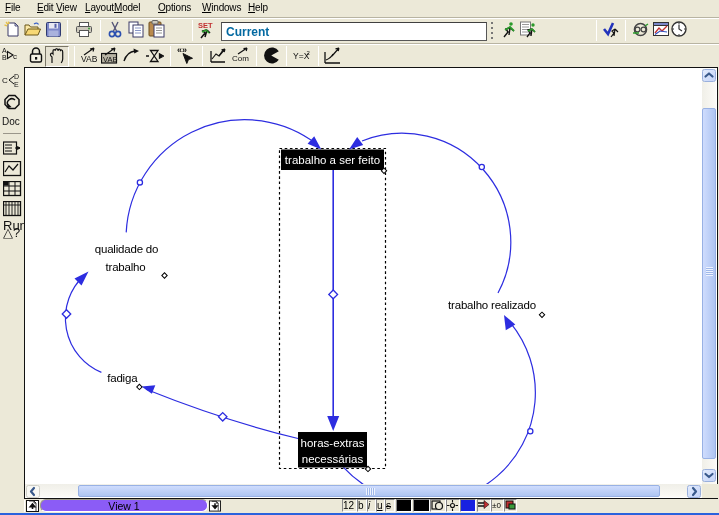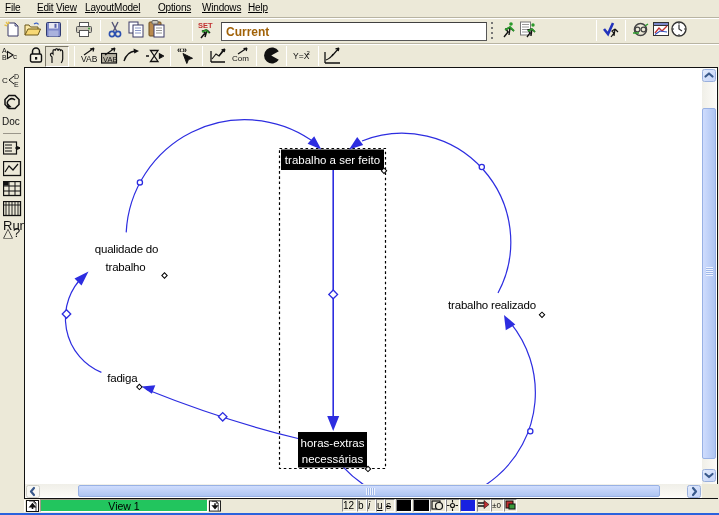"File" #menubar span { text-decoration: underline -> none }
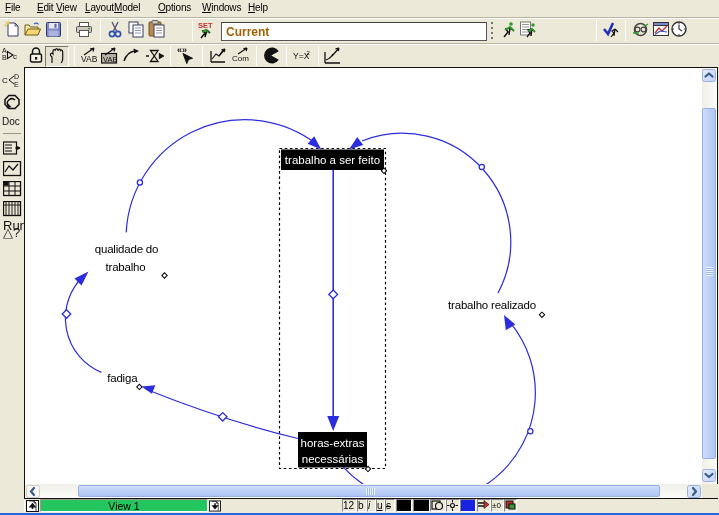"Current" span { color: #a16207 -> #0369a1 }
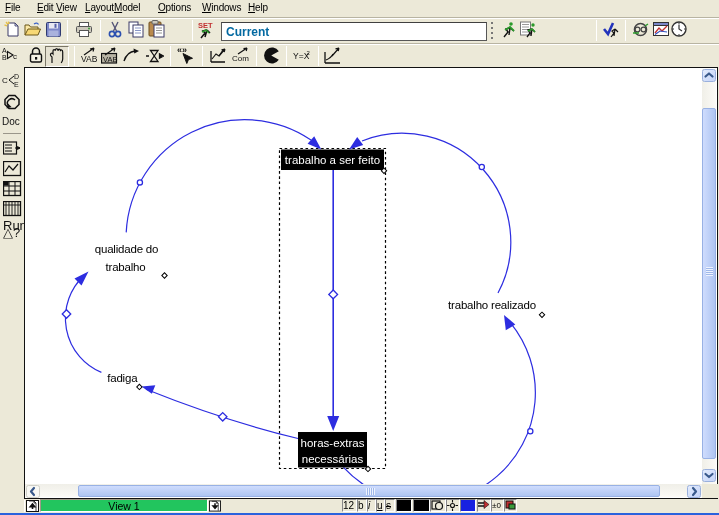"View 1" .sunken { background: #22c55e -> #8b5cf6; border-radius: none -> 6px }
